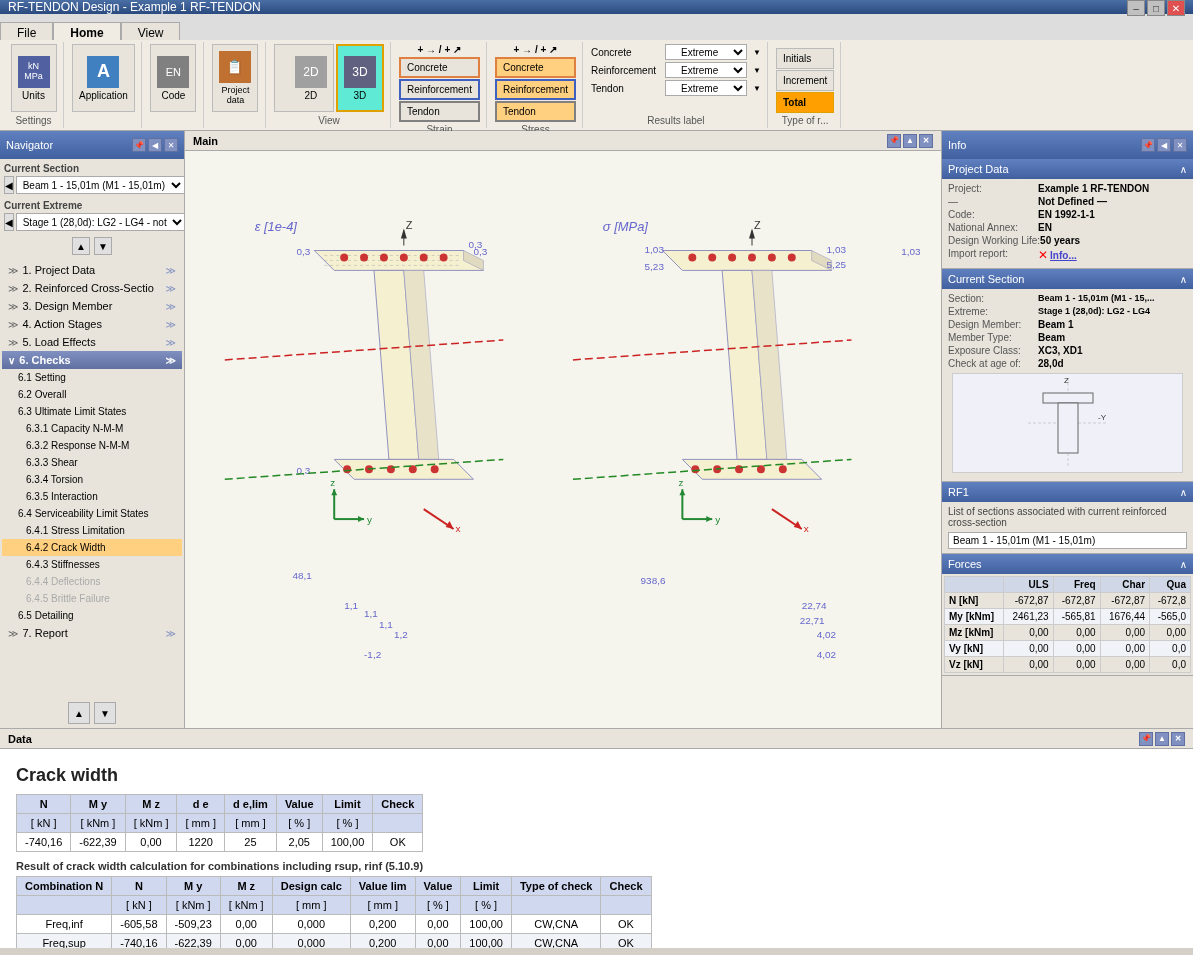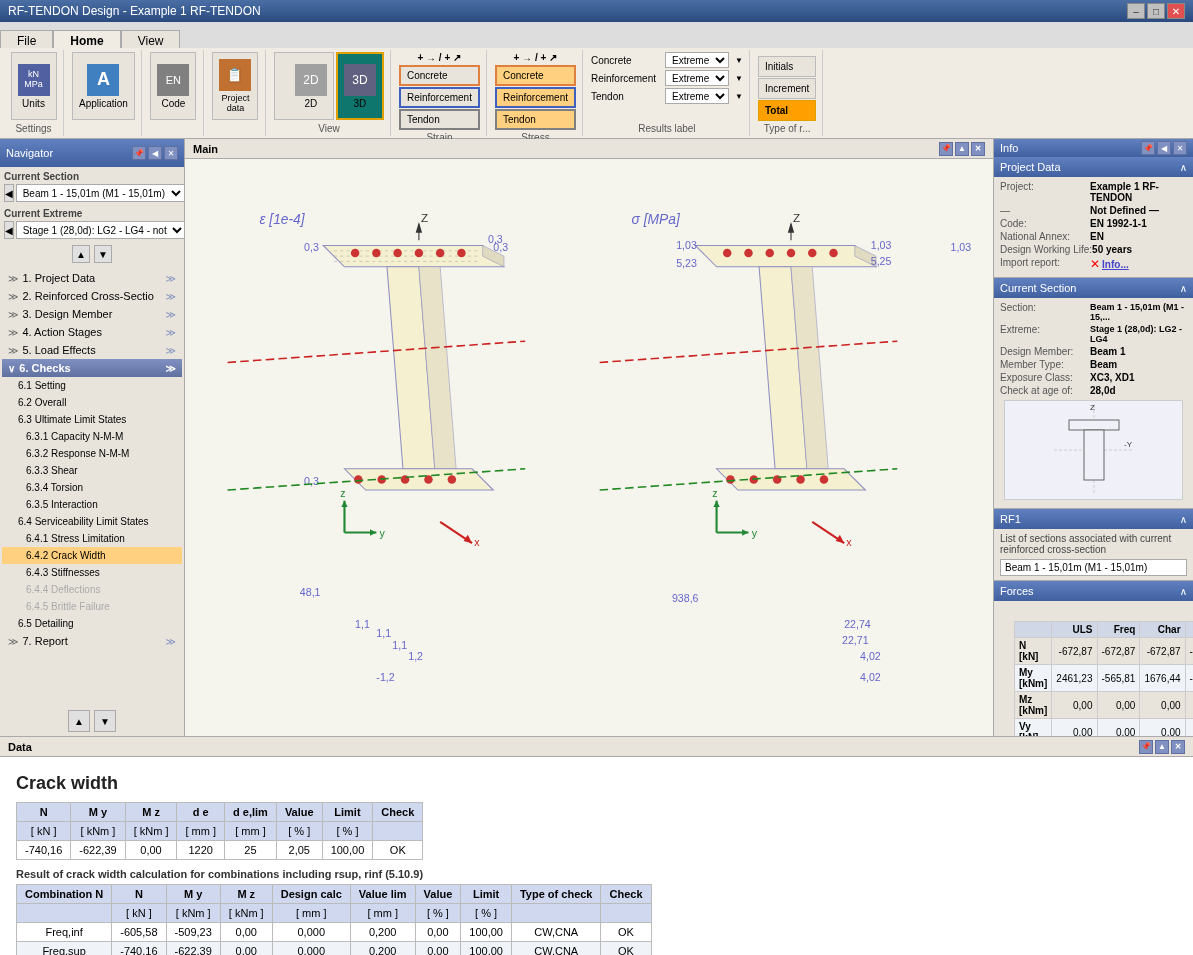"RF-TENDON Design - Example 1" .title-bar { align-items: center -> none; height: 22px -> 14px }
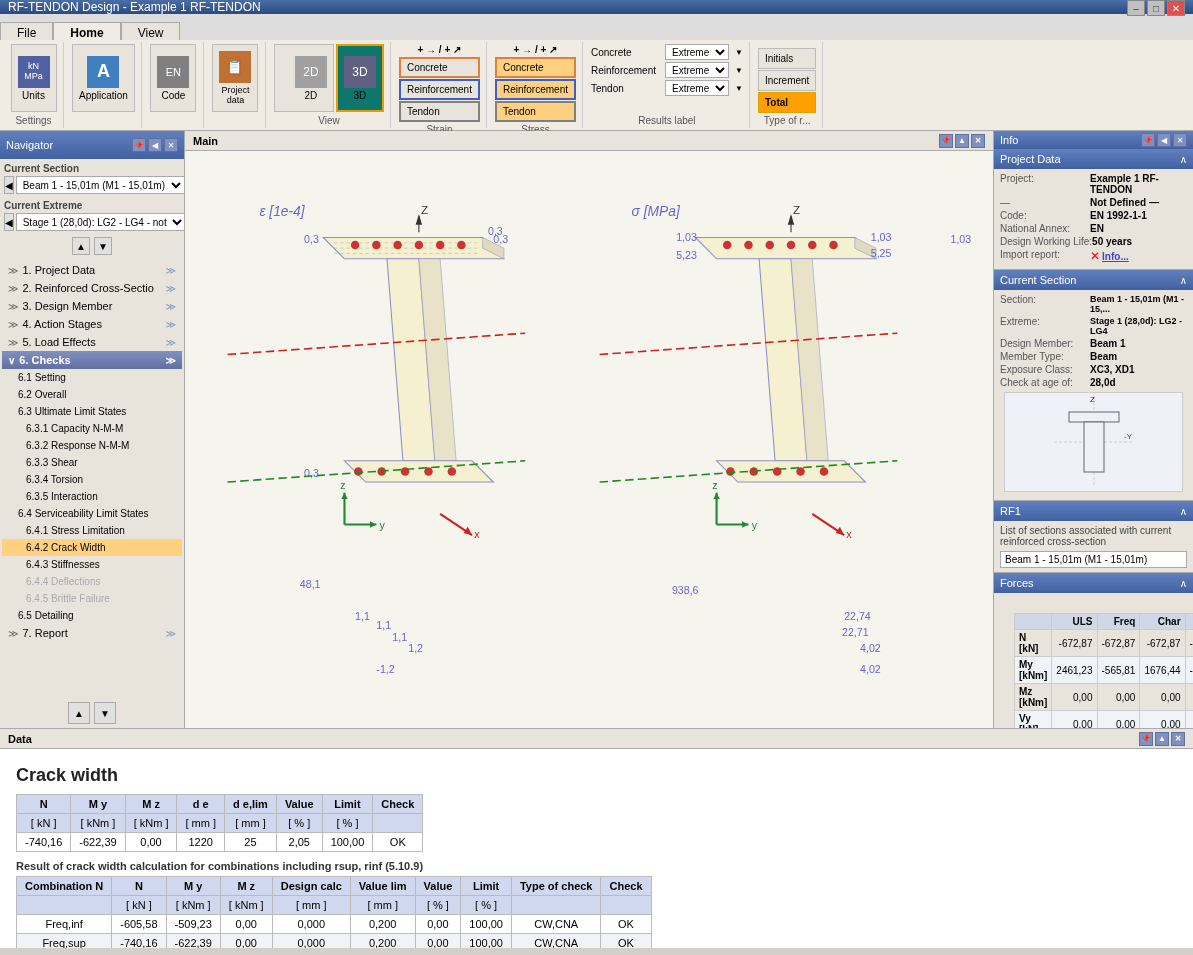"Extreme" .results-select { padding: 0 2px -> 0 11px }
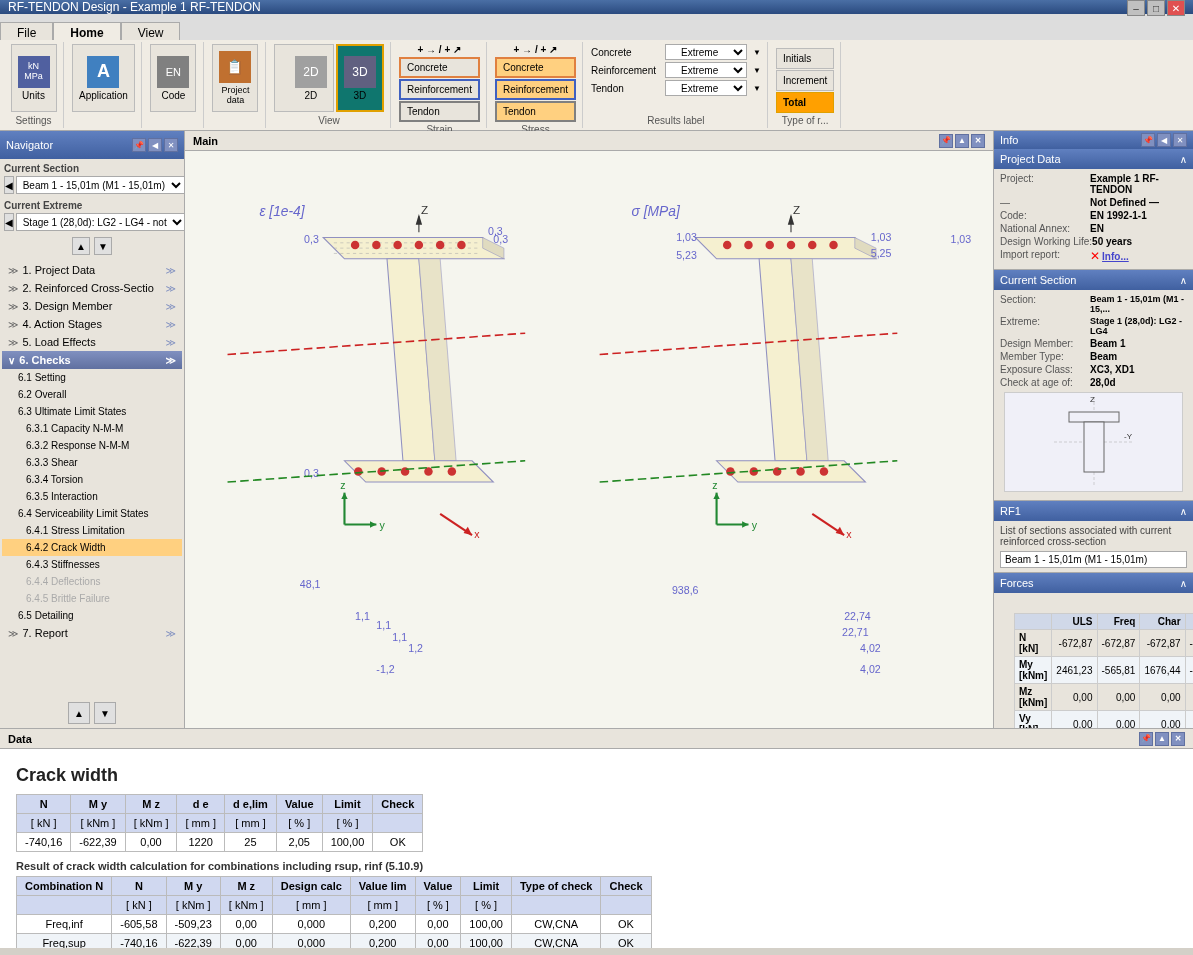"3D" .ribbon-btn-large.active { background: #0f766e -> #5eead4 }
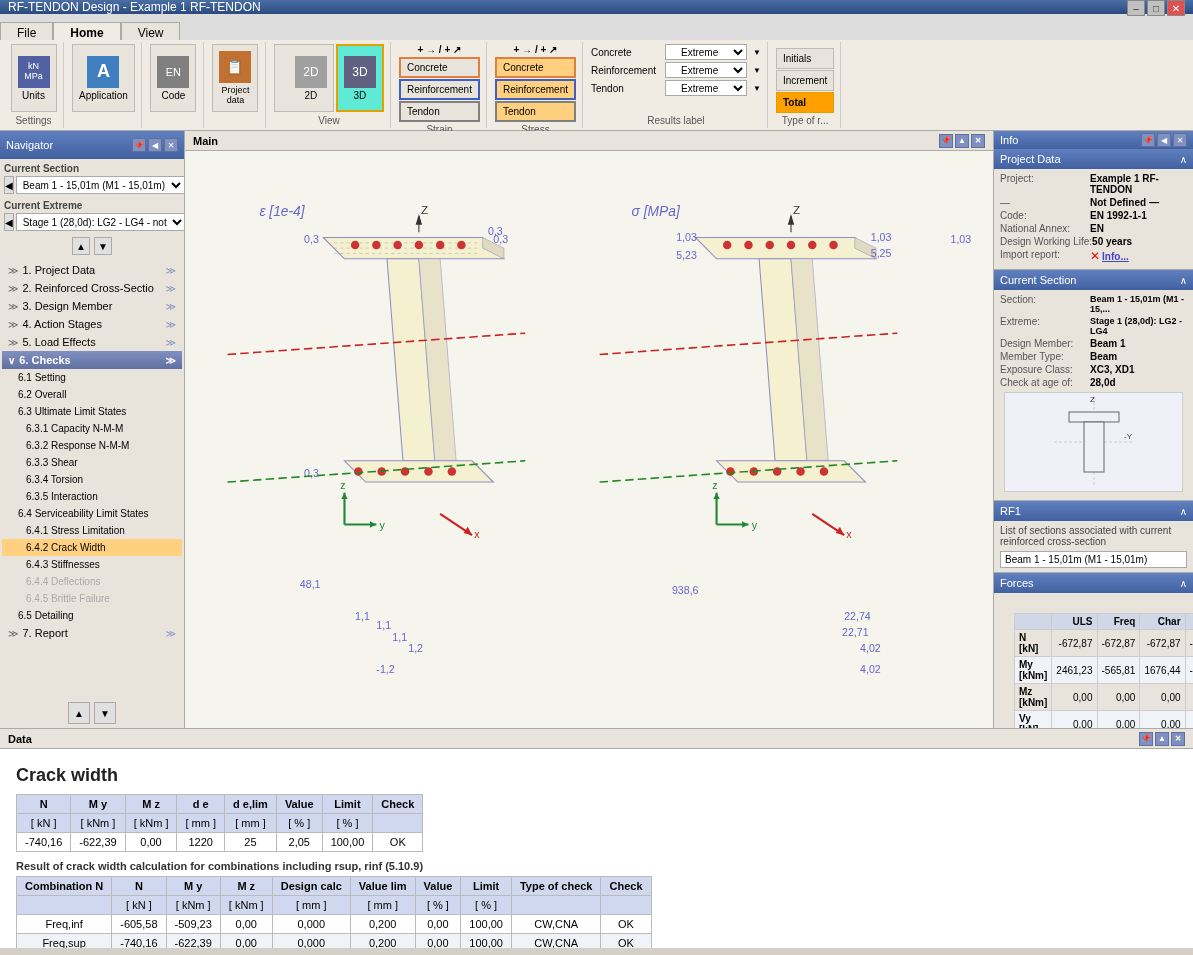"Info" .info-panel { width: 200px -> 252px }
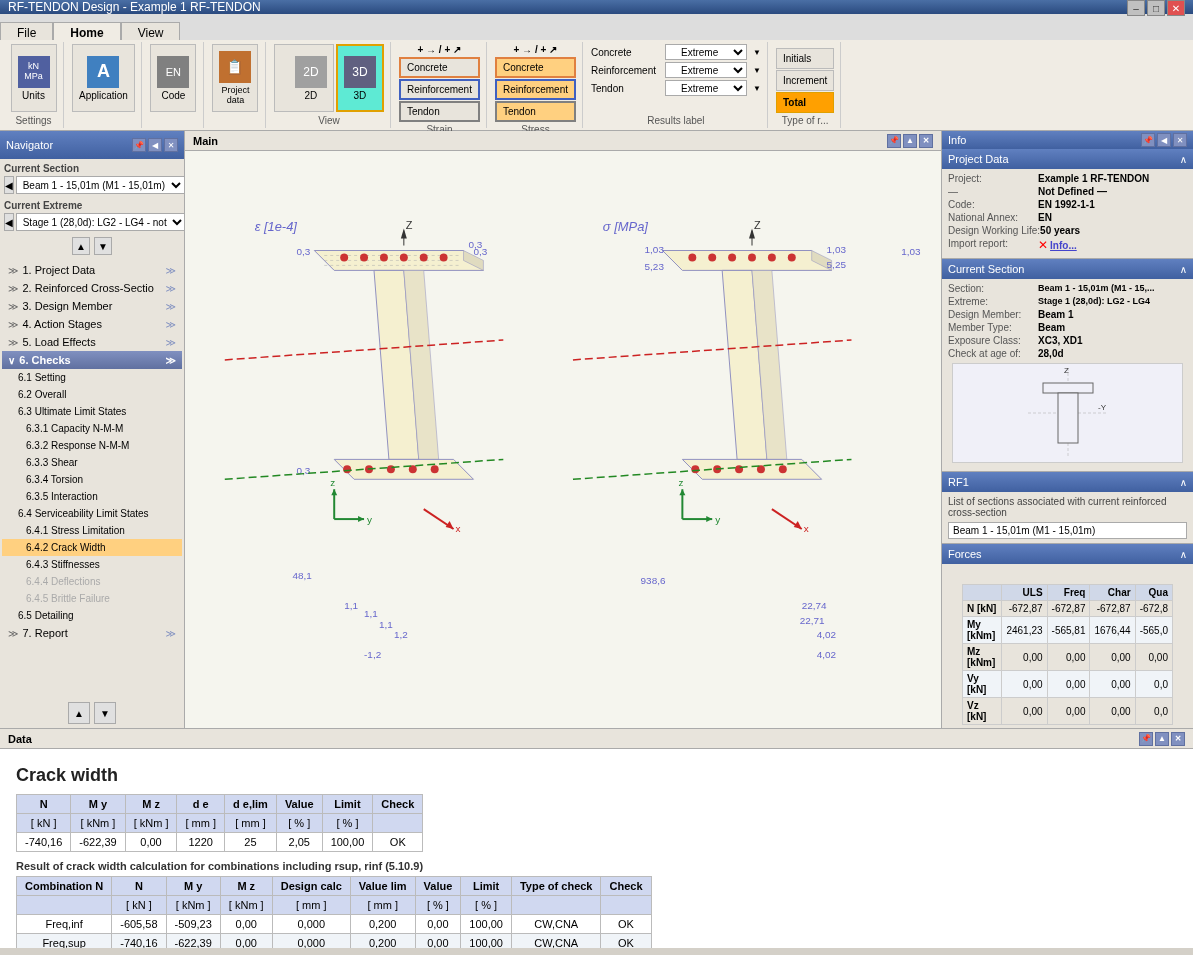"ULS" div.info-section-content { padding: 20px -> 2px }
